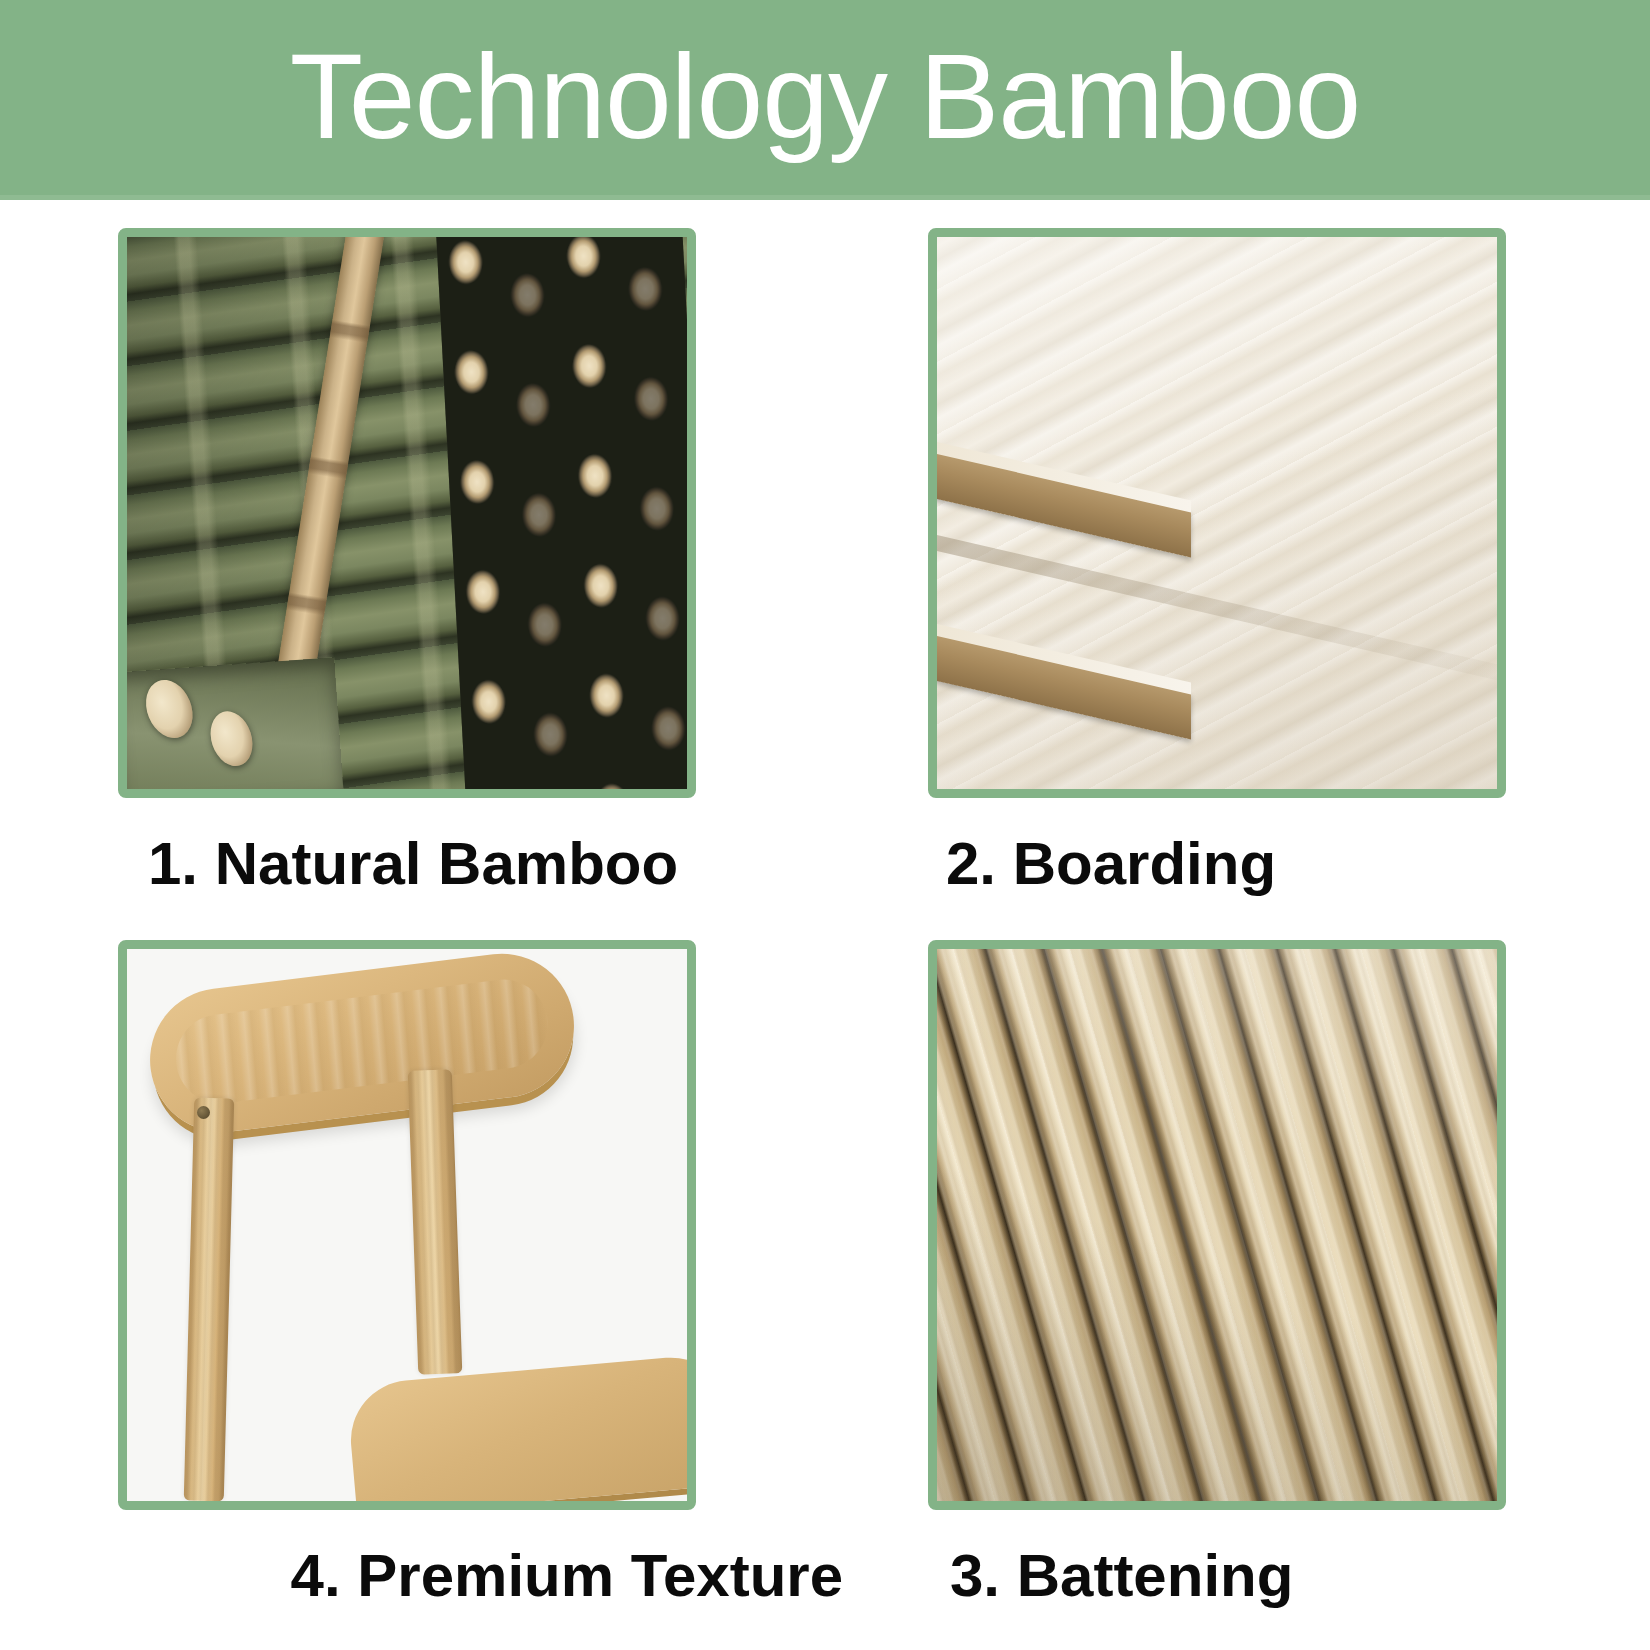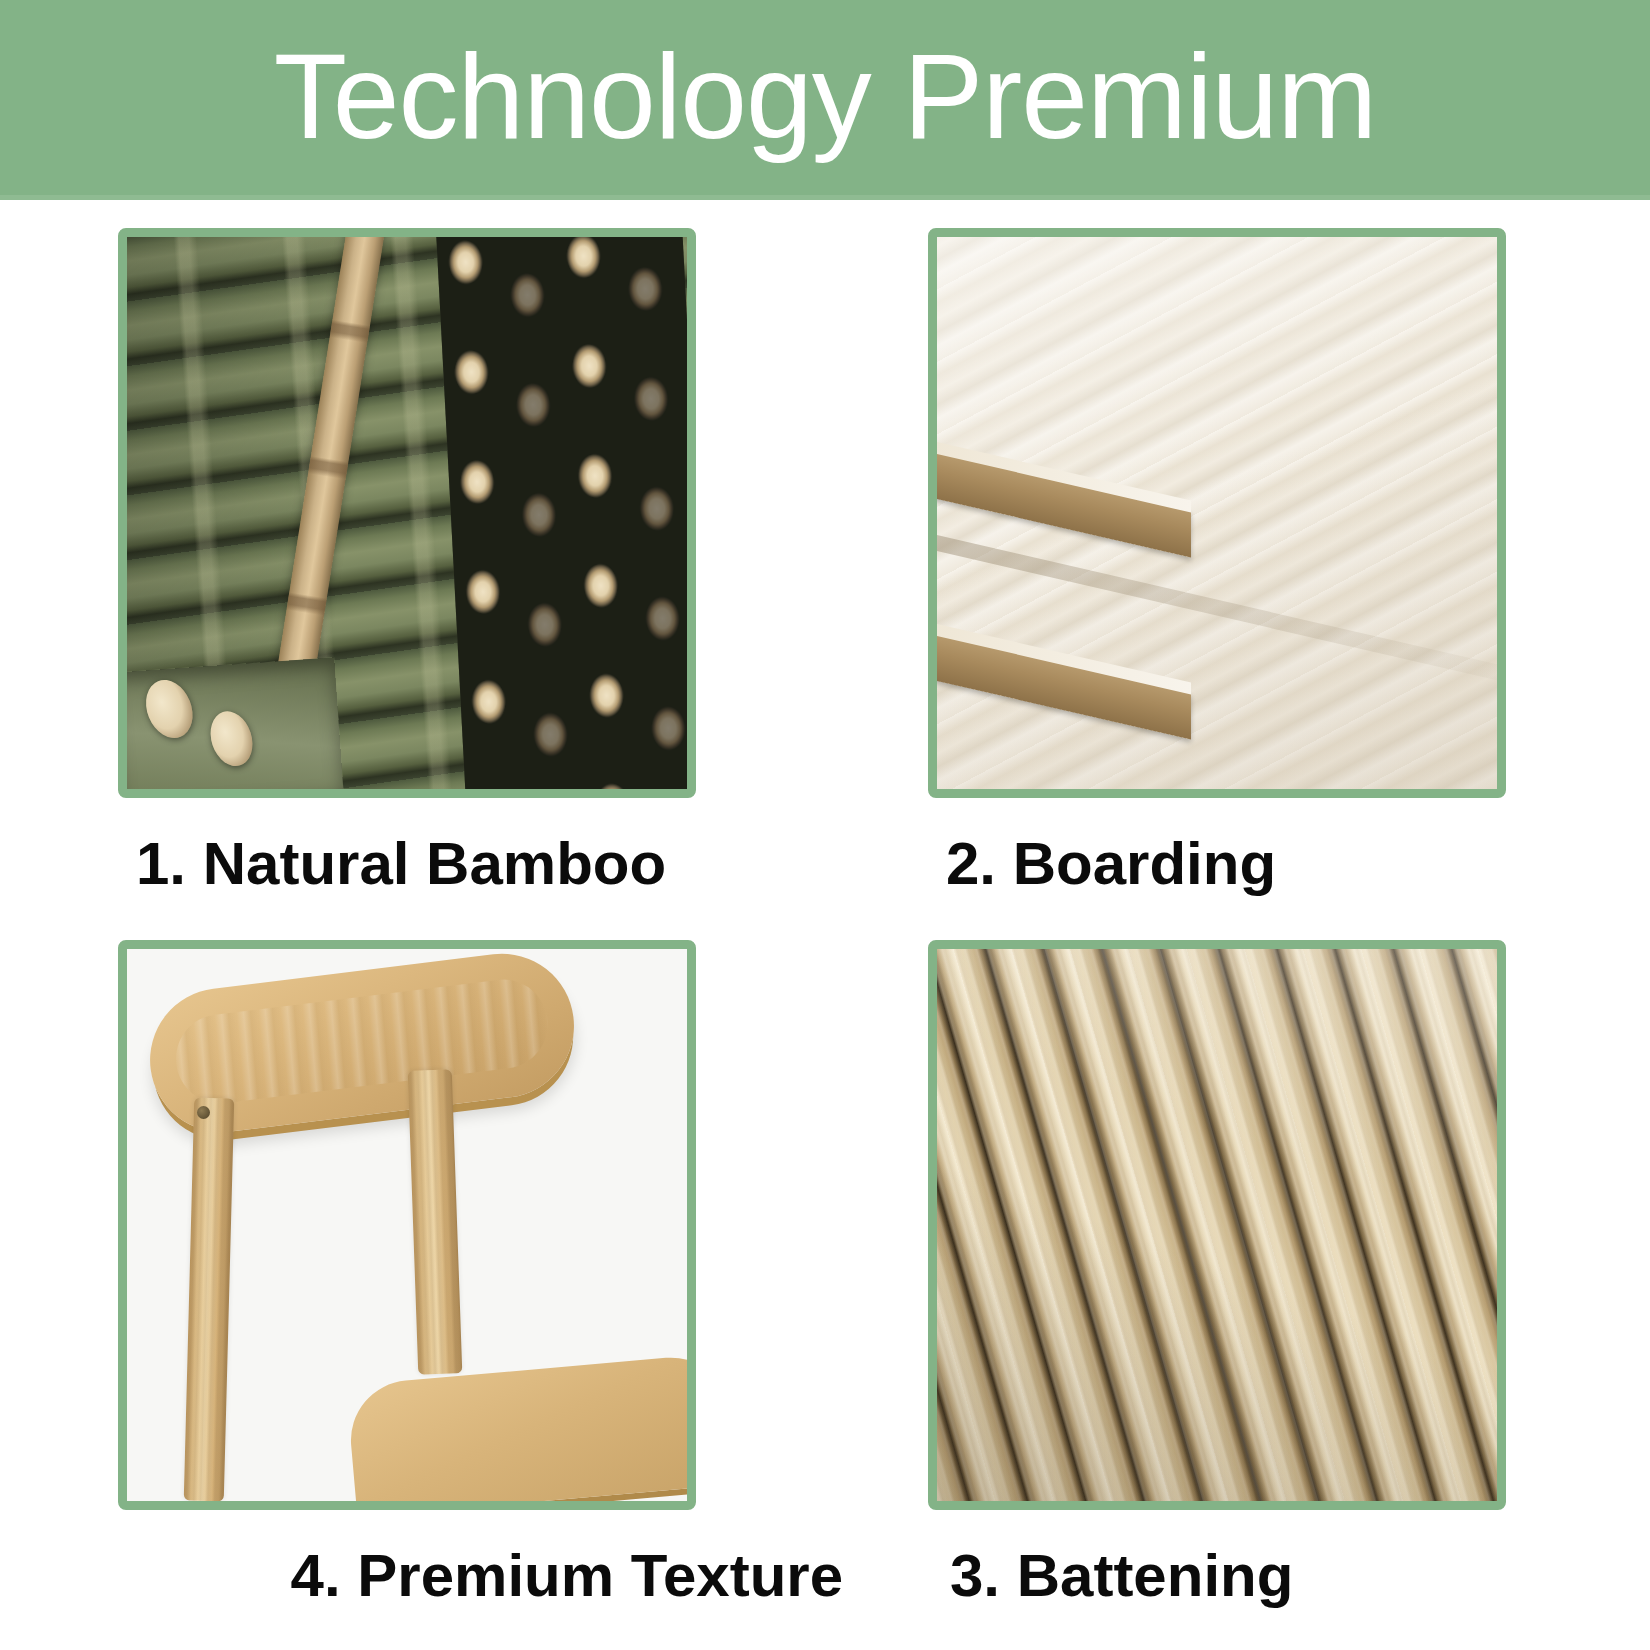"Technology Premium" h1.header-title { text: Premium -> Bamboo }
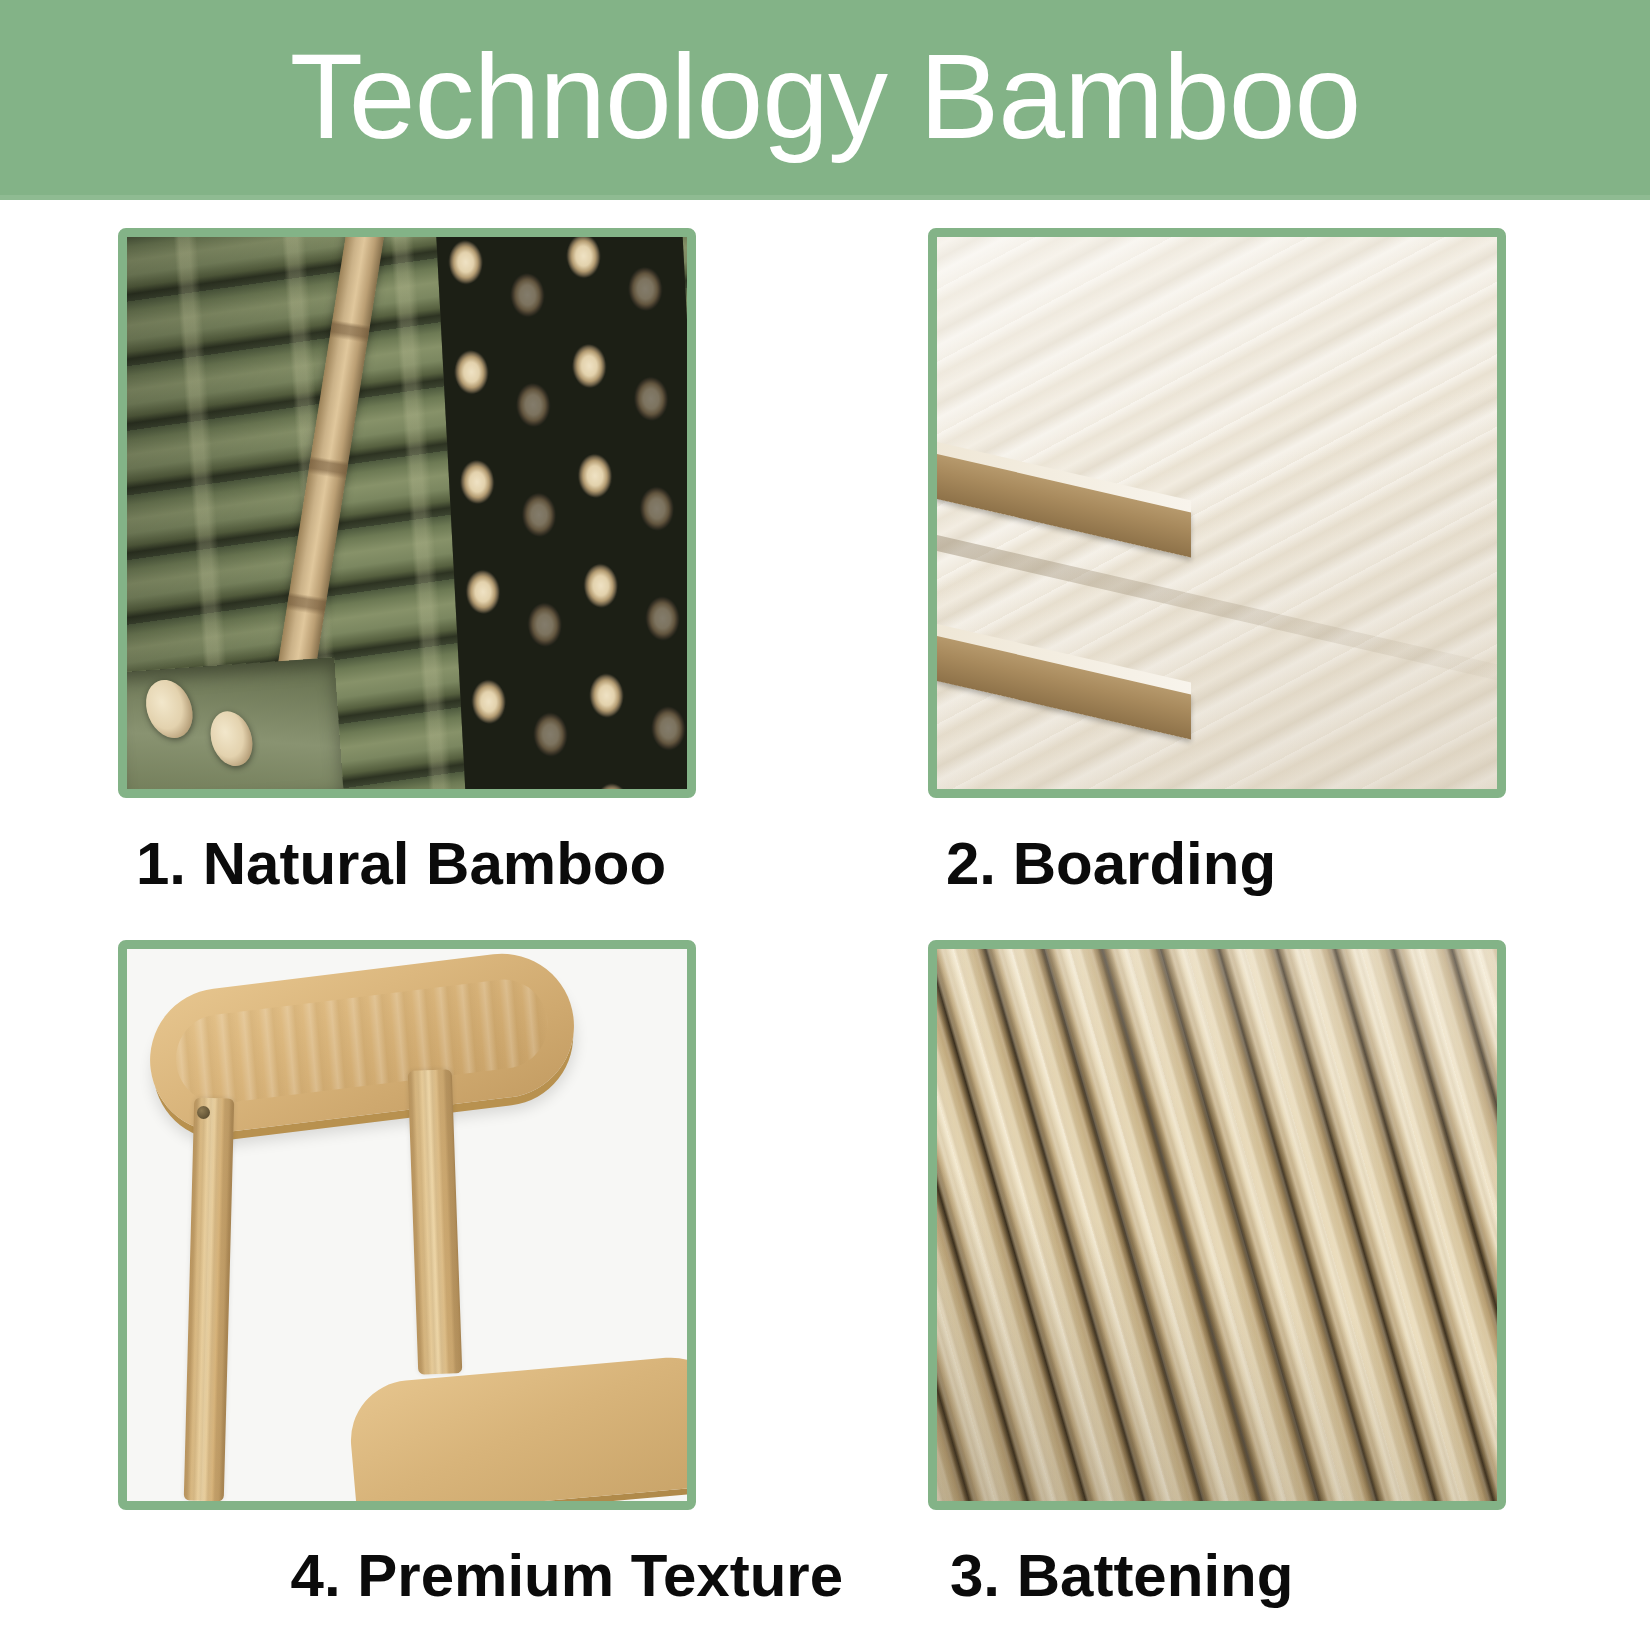"1. Natural Bamboo" .caption-1 { margin-left: 18px -> 30px }
